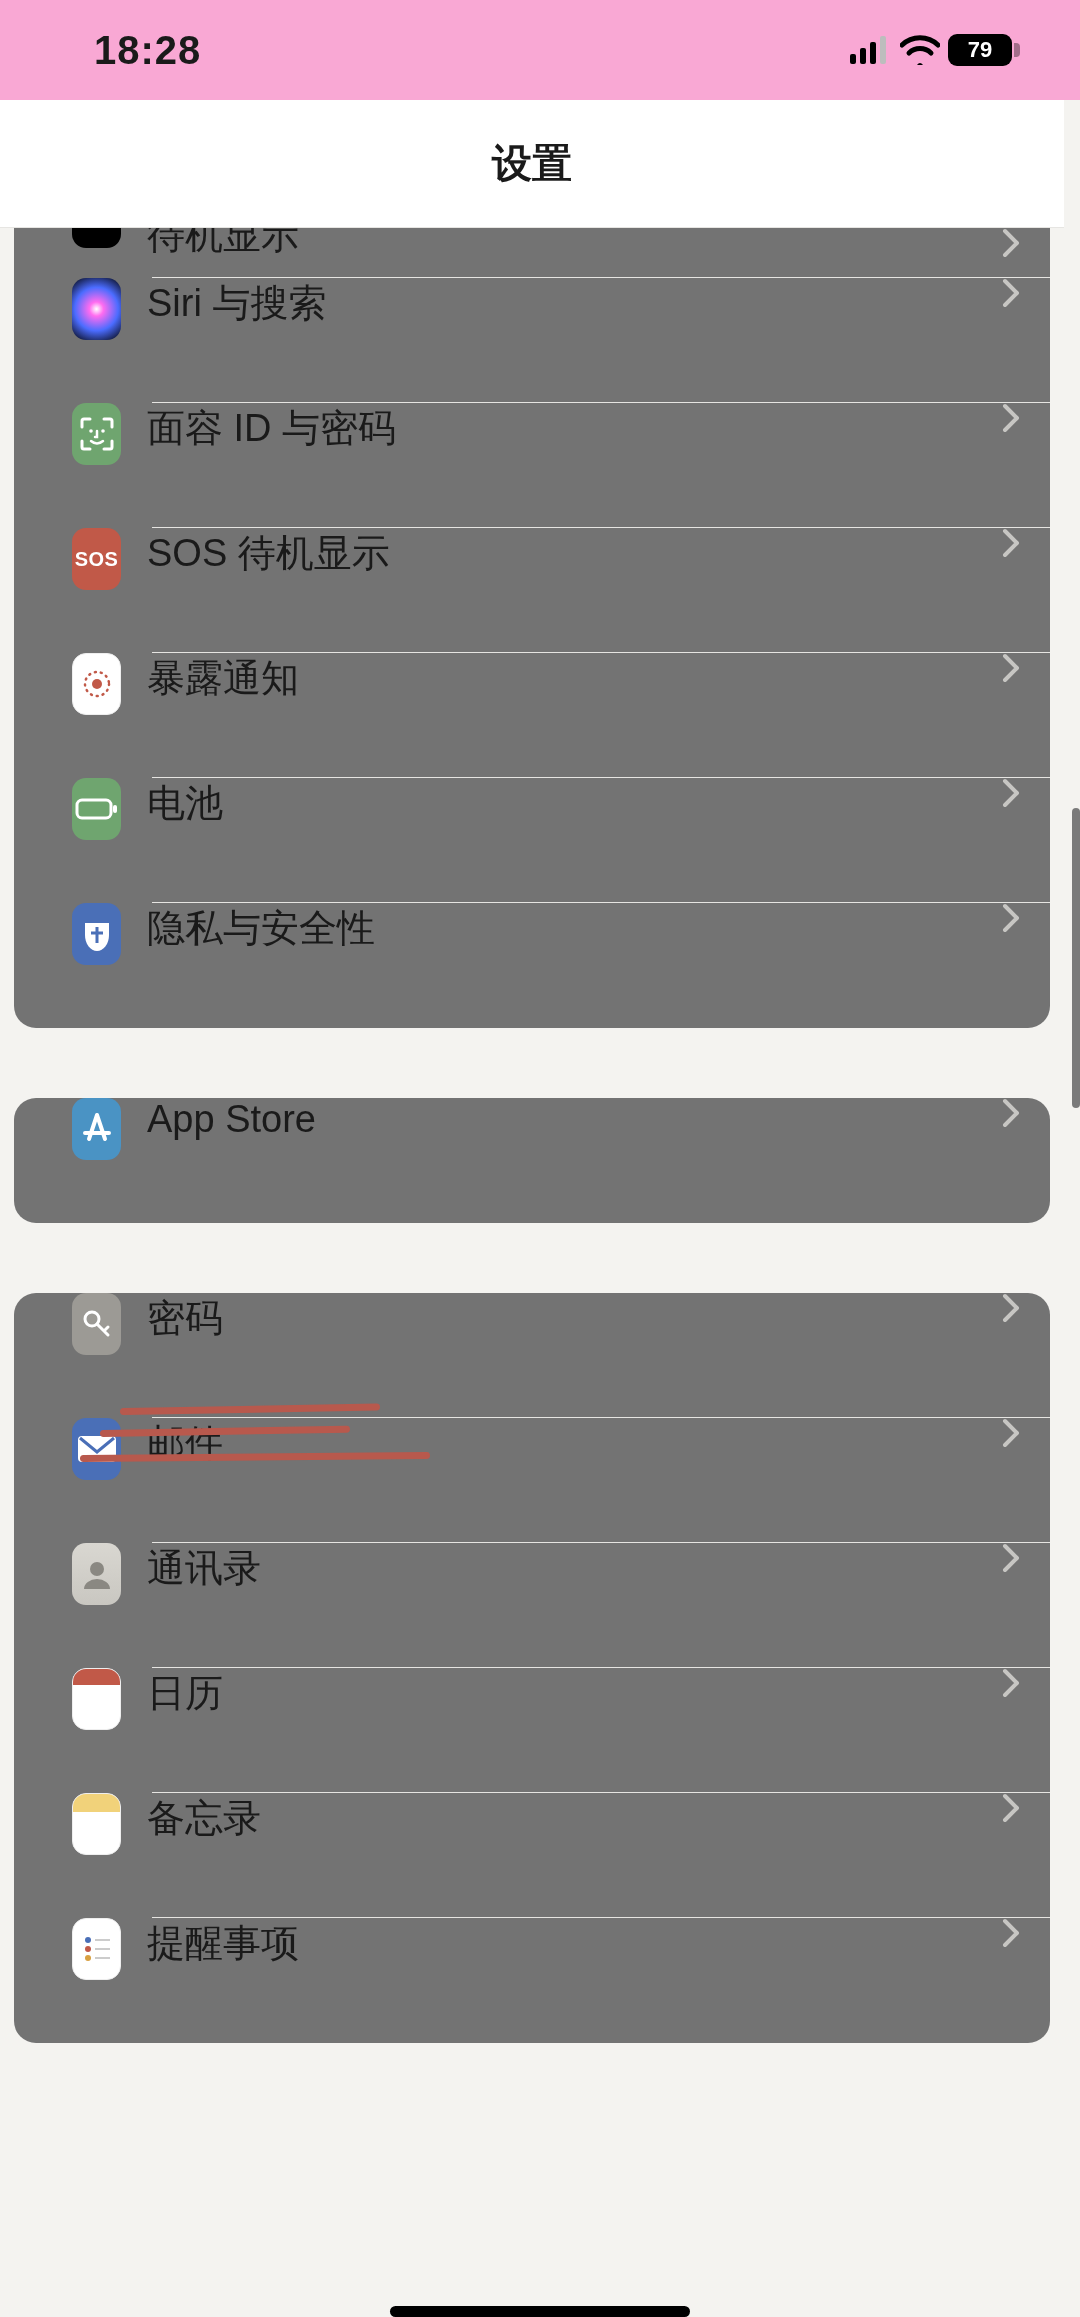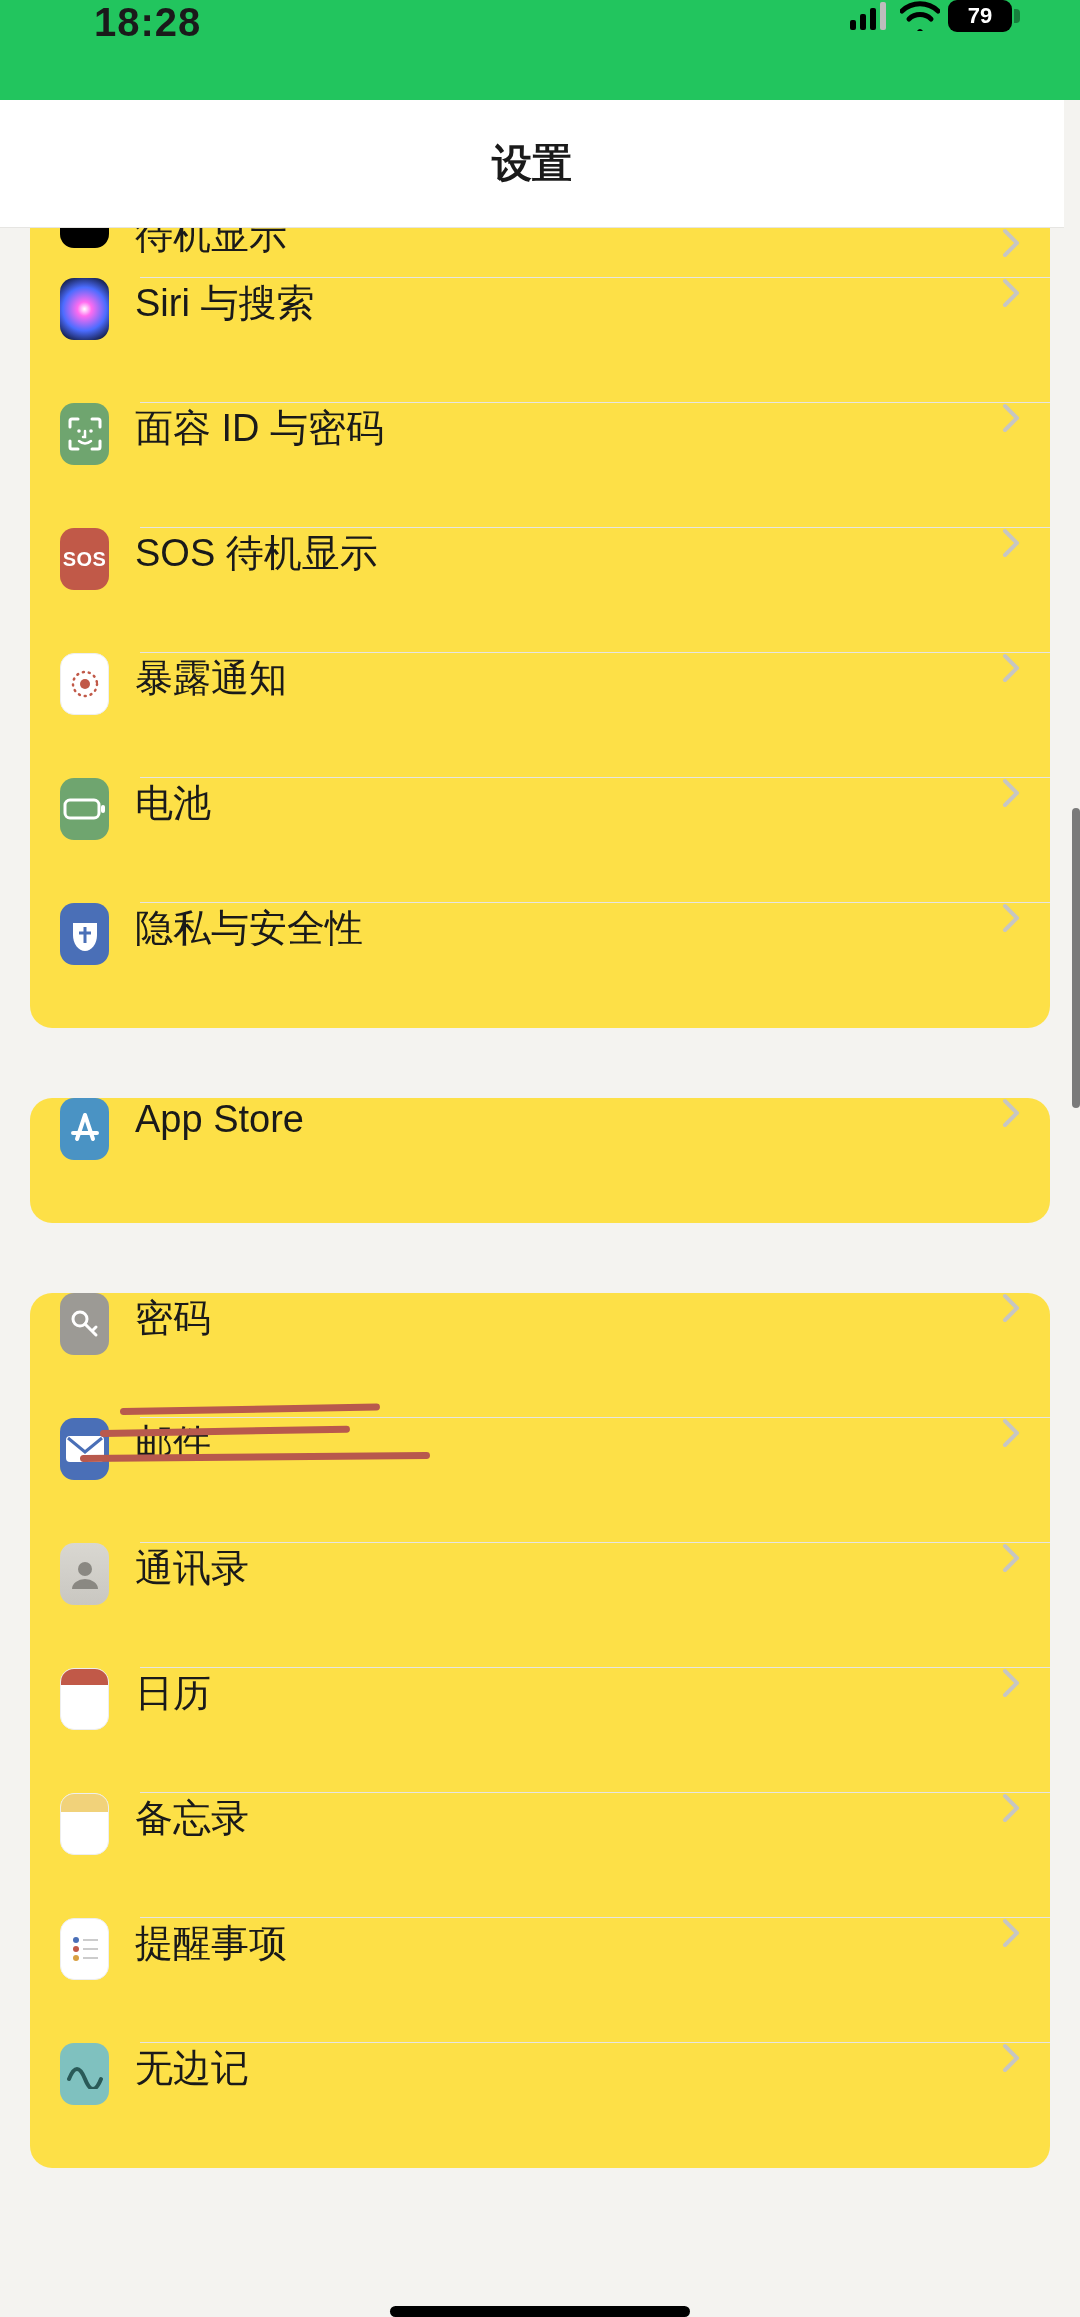"18:28" .status-bar { align-items: flex-start -> center; background: #22c55e -> #f9a8d4 }
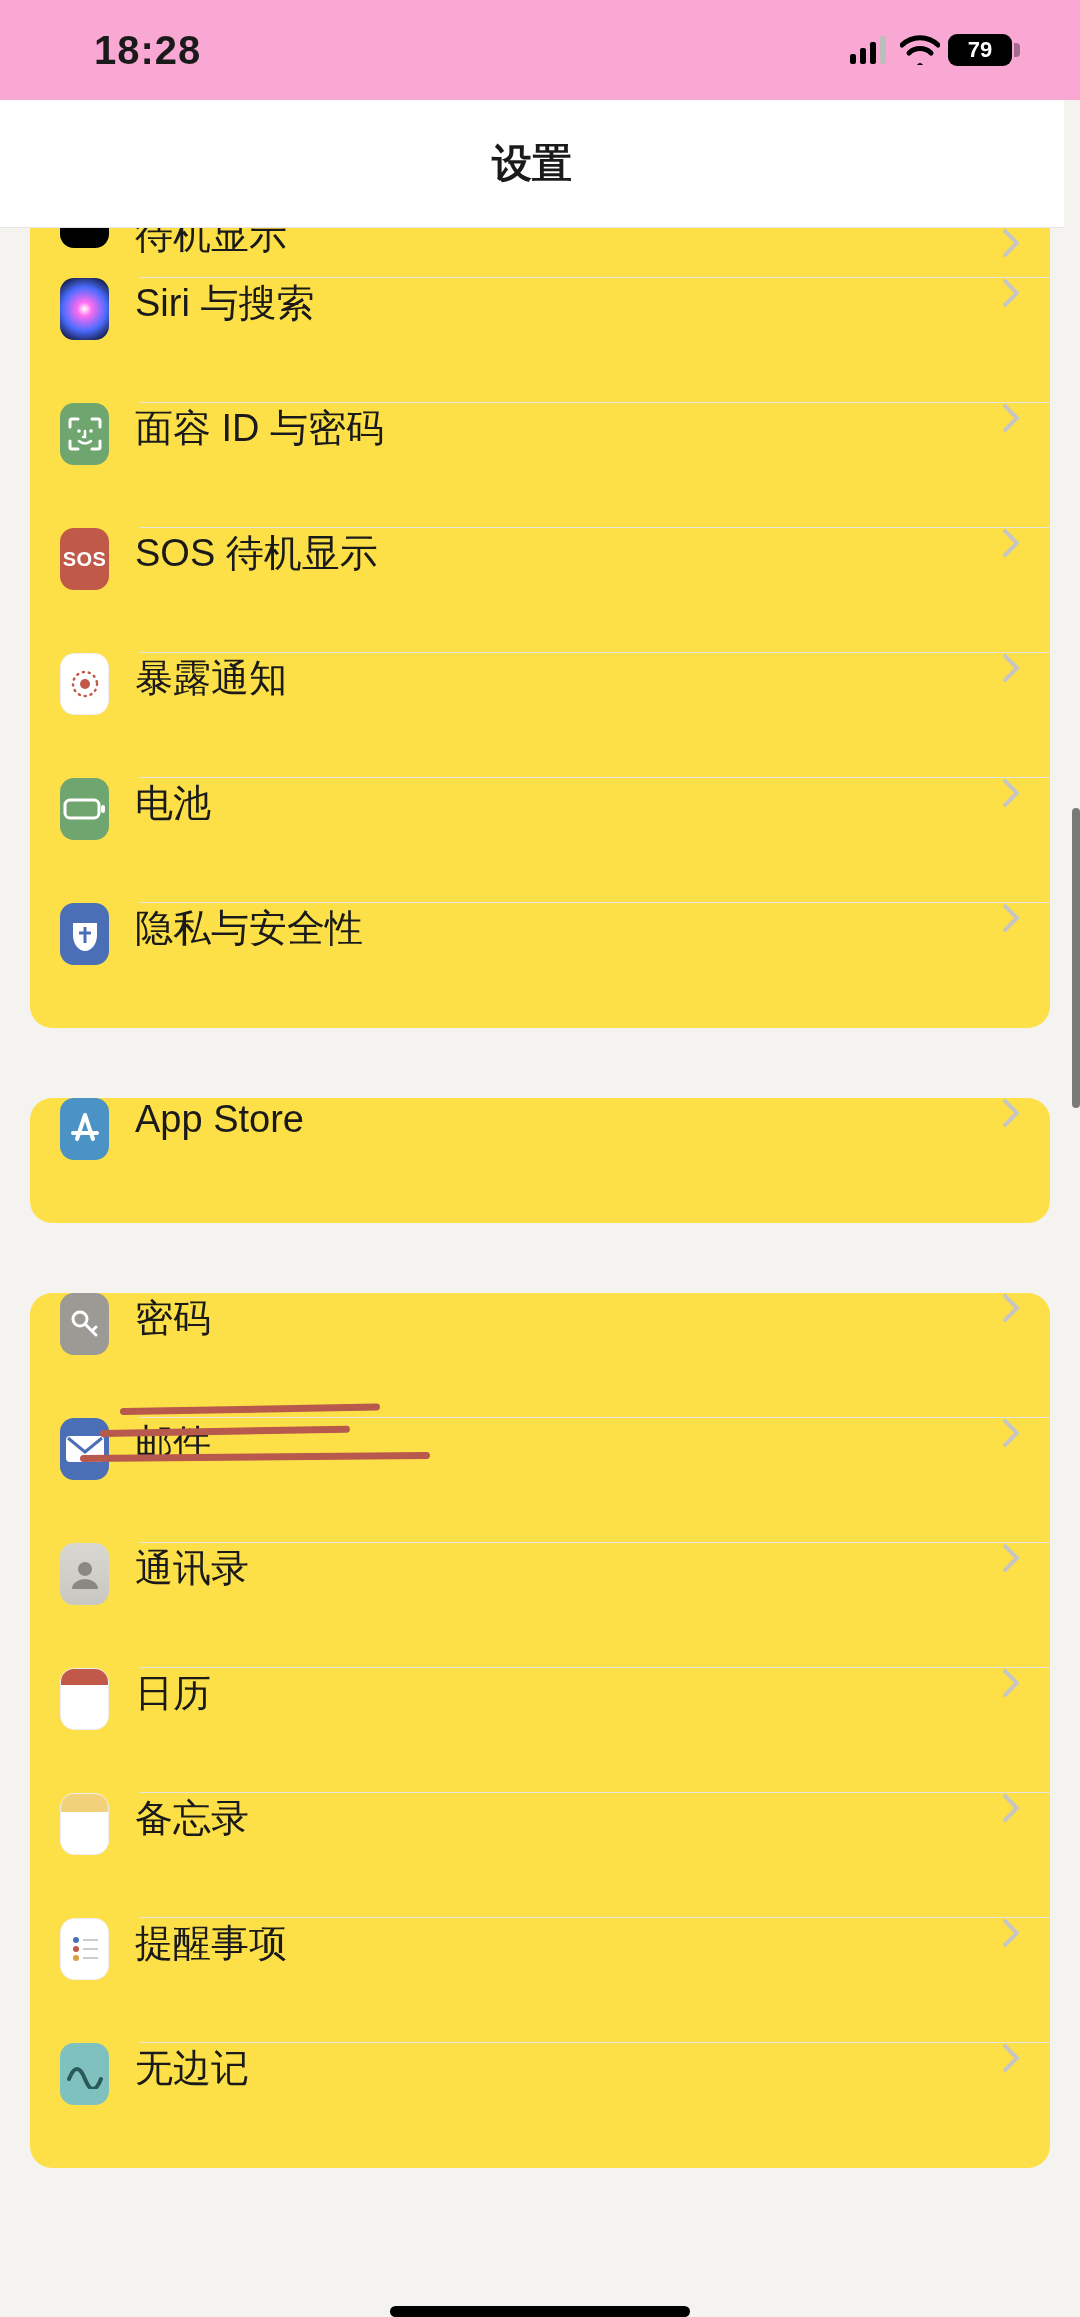"待机显示" .group { background: #fde047 -> #737373; margin: 0 30px 70px 30px -> 0 30px 70px 14px; padding-left: none -> 28px }
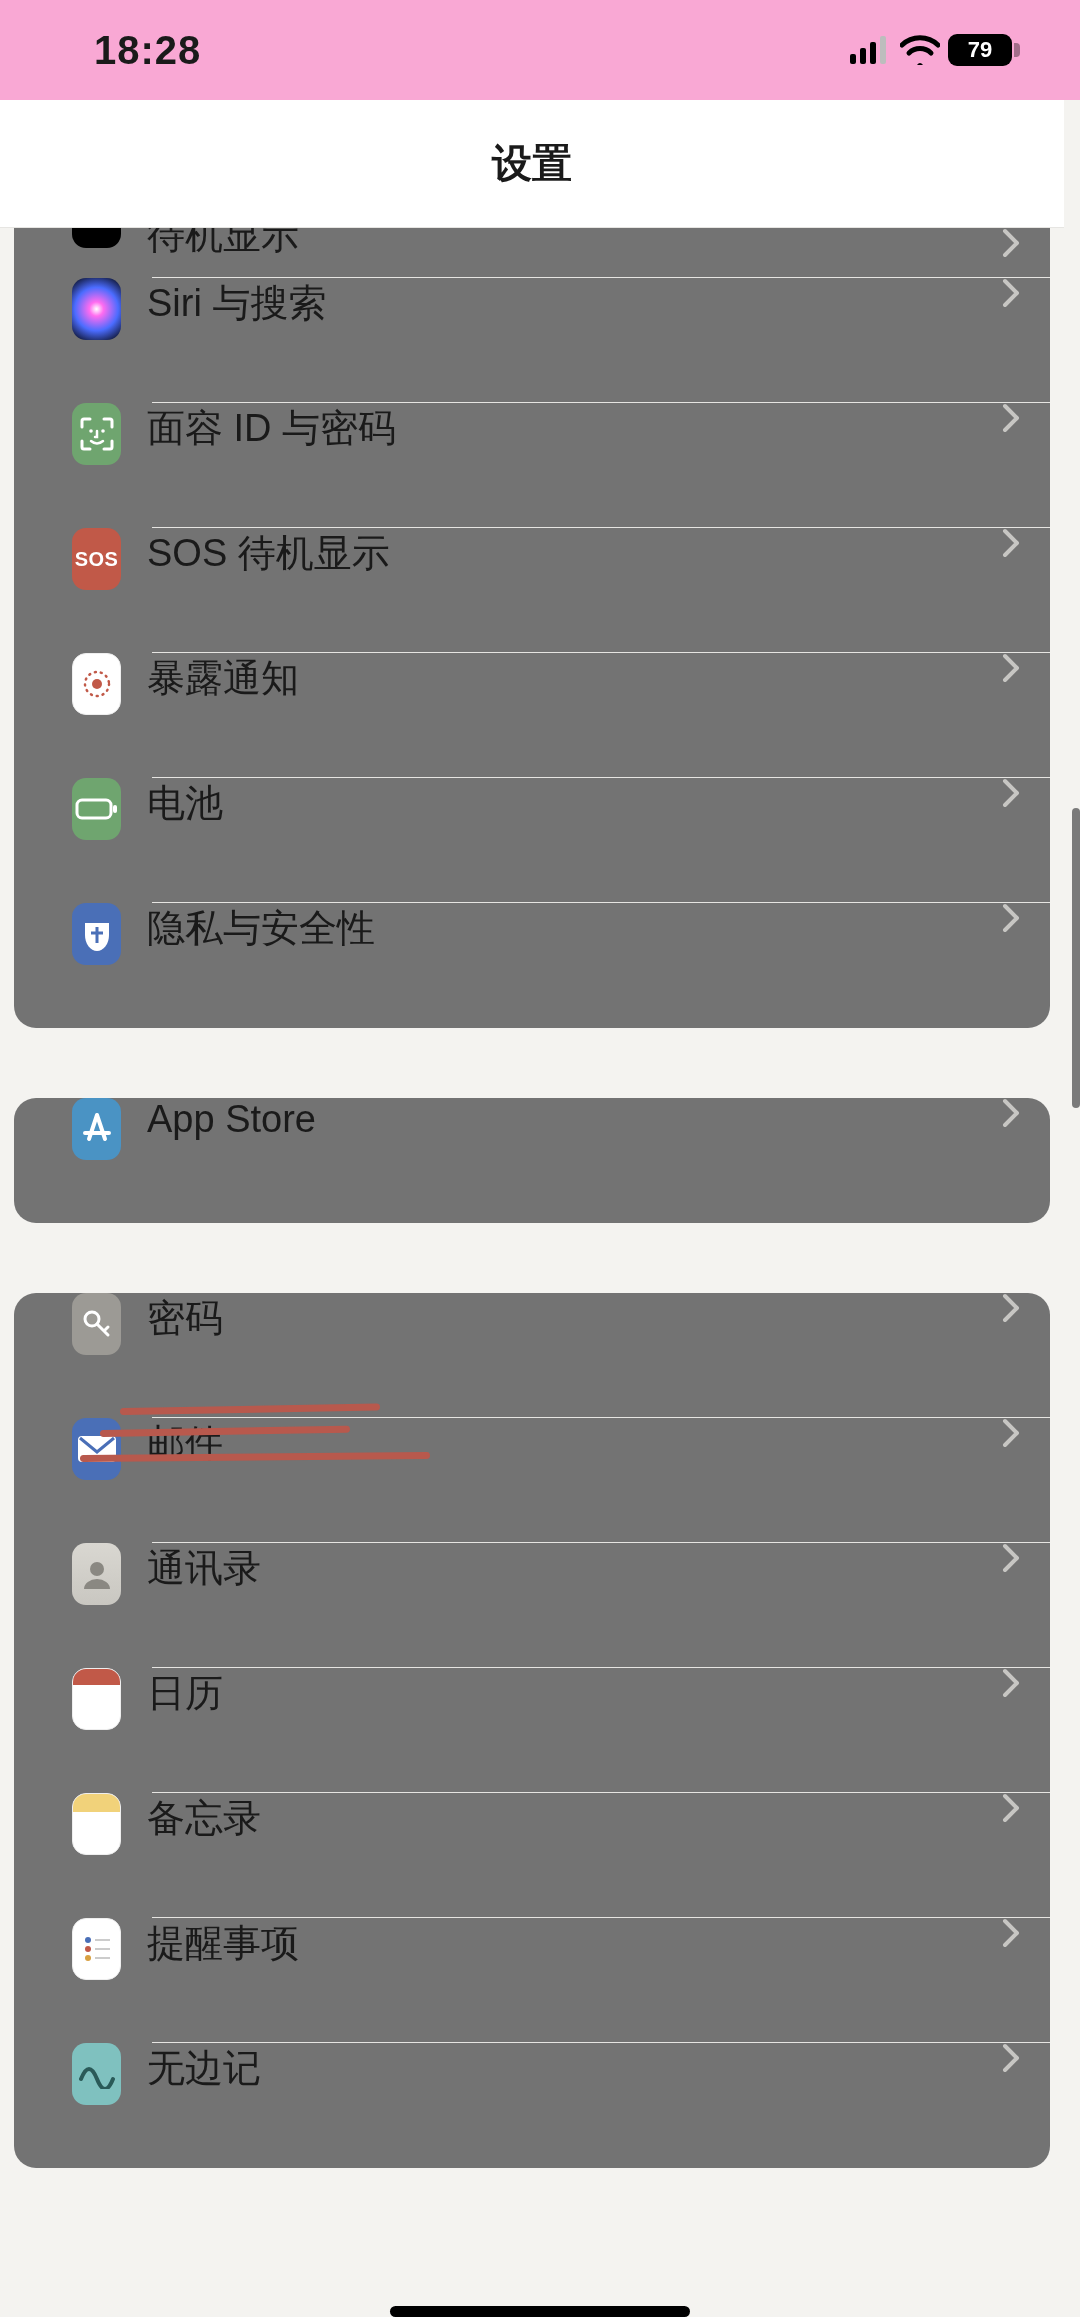"无边记" div.row { html: <div> <span> <svg> <path></path> </svg> </span> <span>无边记</span> <span> <svg> <path></path> </svg> </span> </div> -> none }
